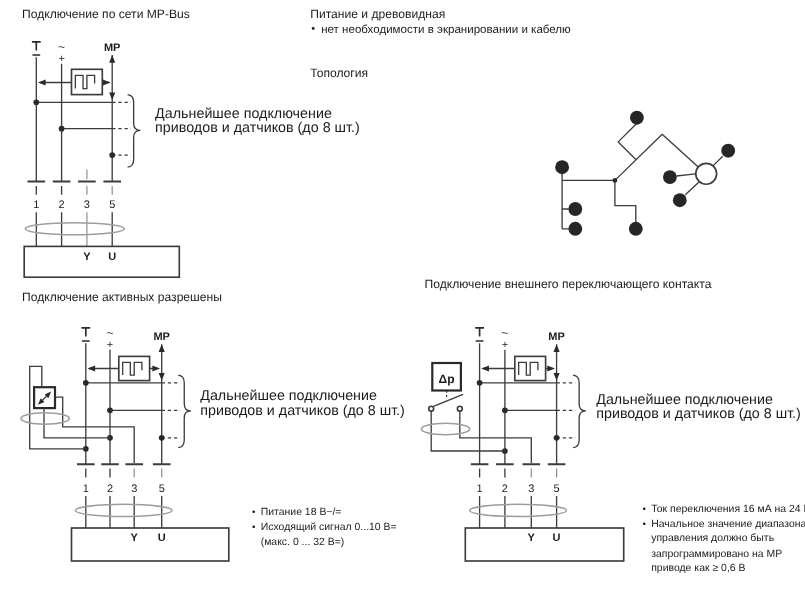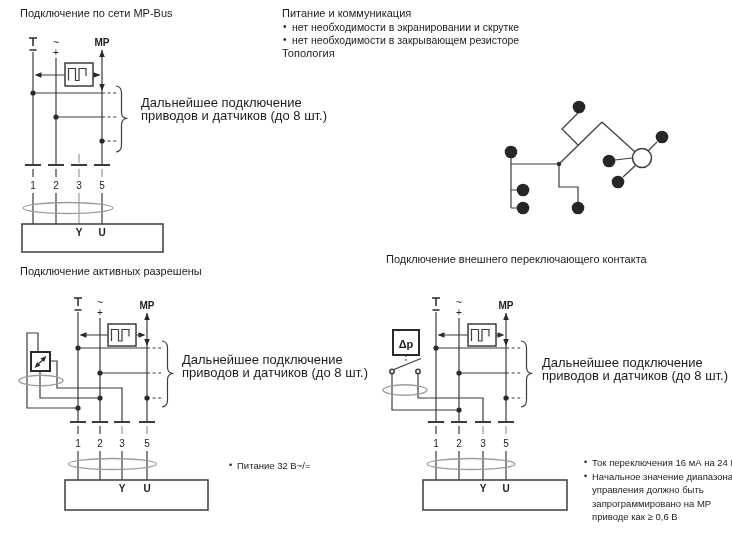"Питание и коммуникация" div.h-title { text: коммуникация -> древовидная }
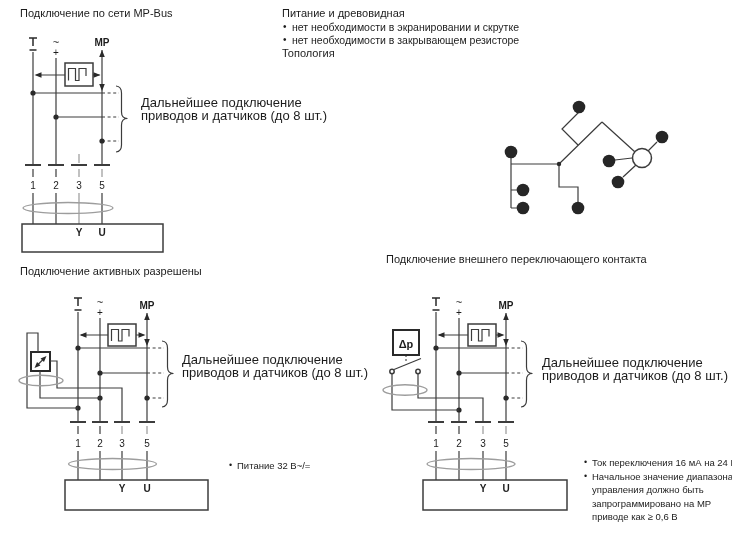"нет необходимости в экранировании и" li { text: скрутке -> кабелю }
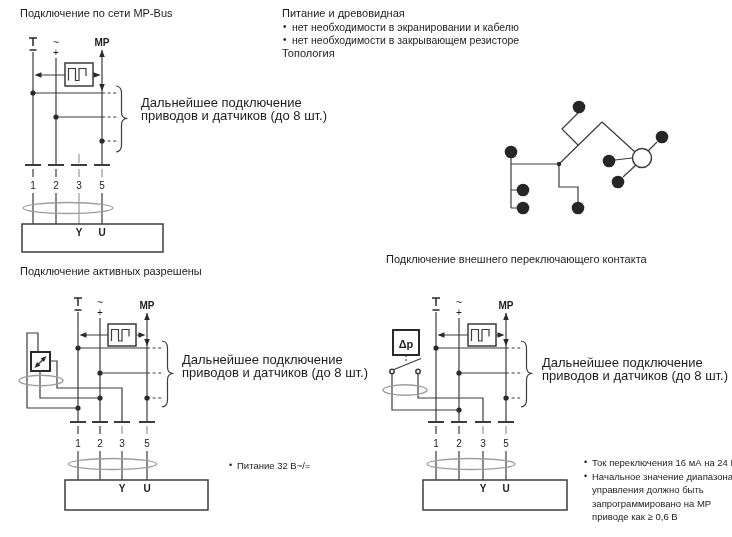"нет необходимости в закрывающем" li { html: <li>нет необходимости в закрывающем резисторе</li> -> none }
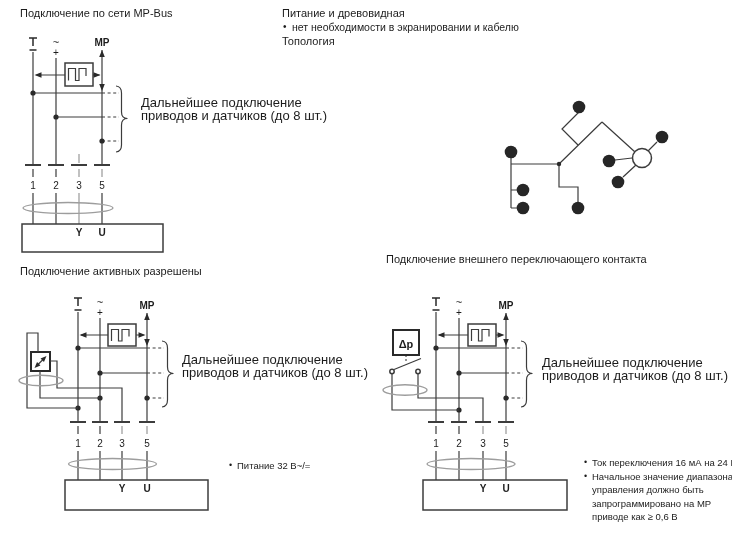"Топология" .tb .h2 { margin-top: 1px -> 27px }
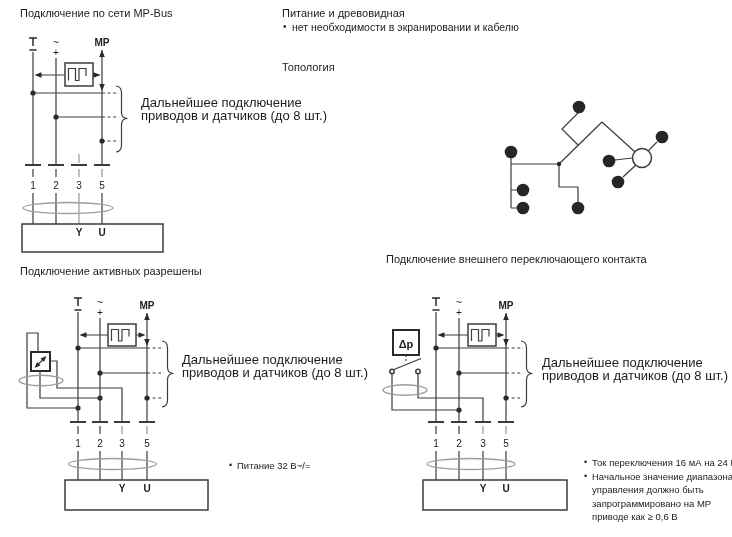"Питание 32 В~/=" li { text: 32 -> 18 }
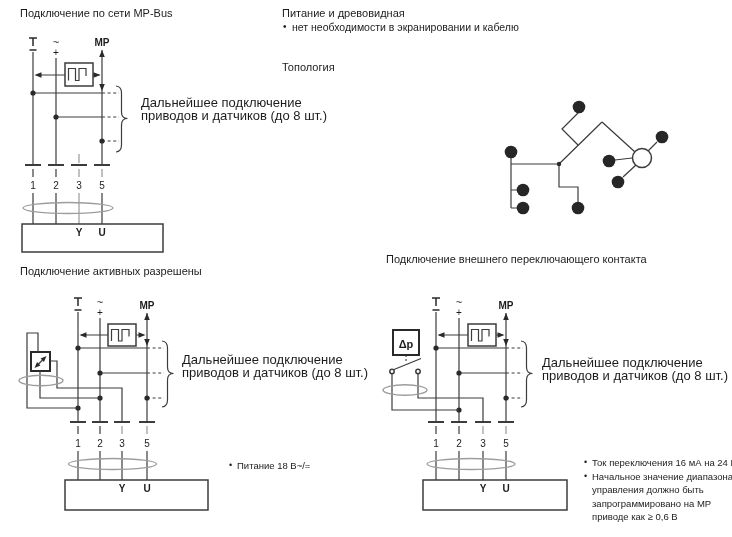"Исходящий сигнал 0...10 В= (макс." li { html: none -> <li>Исходящий сигнал 0...10 В= (макс. 0 ... 32 В=)</li> }
